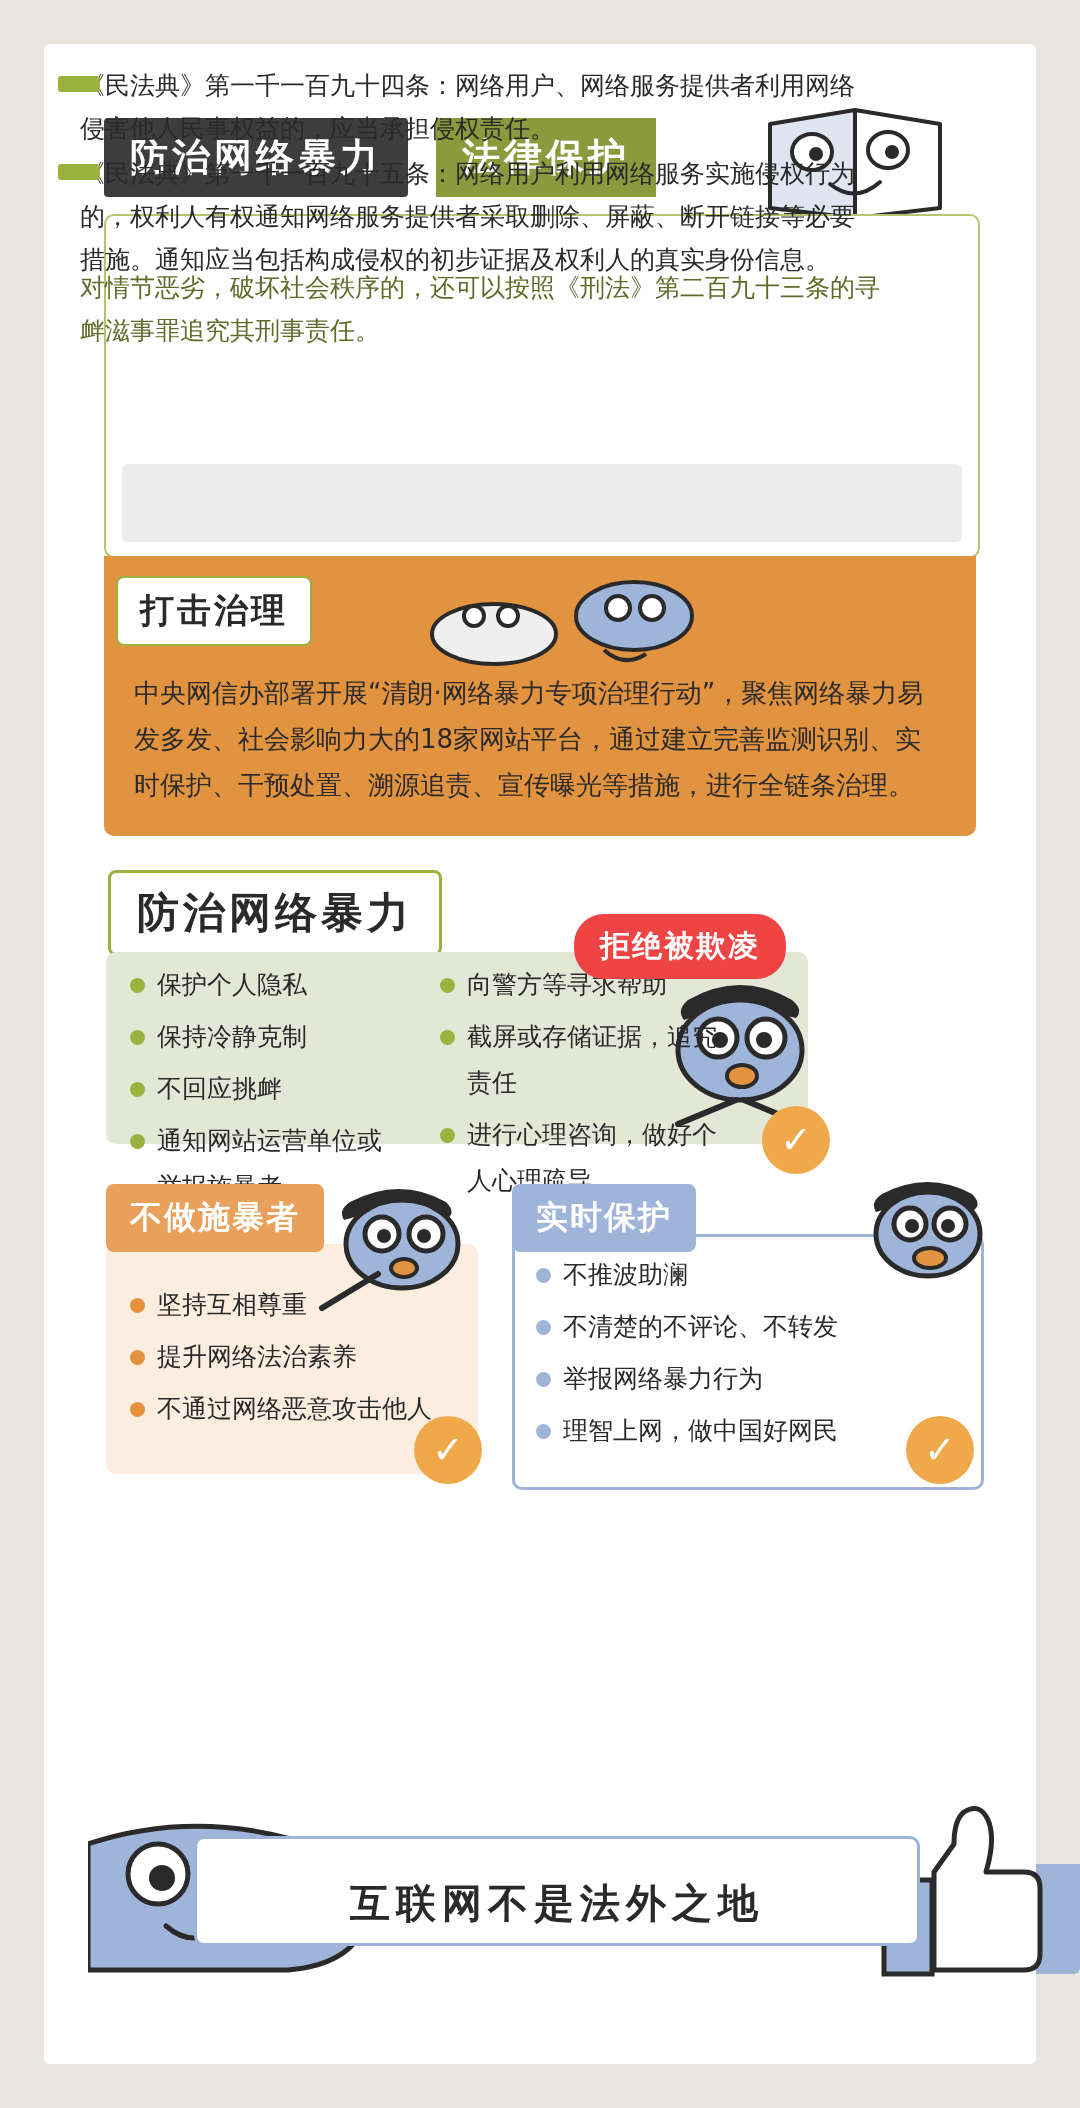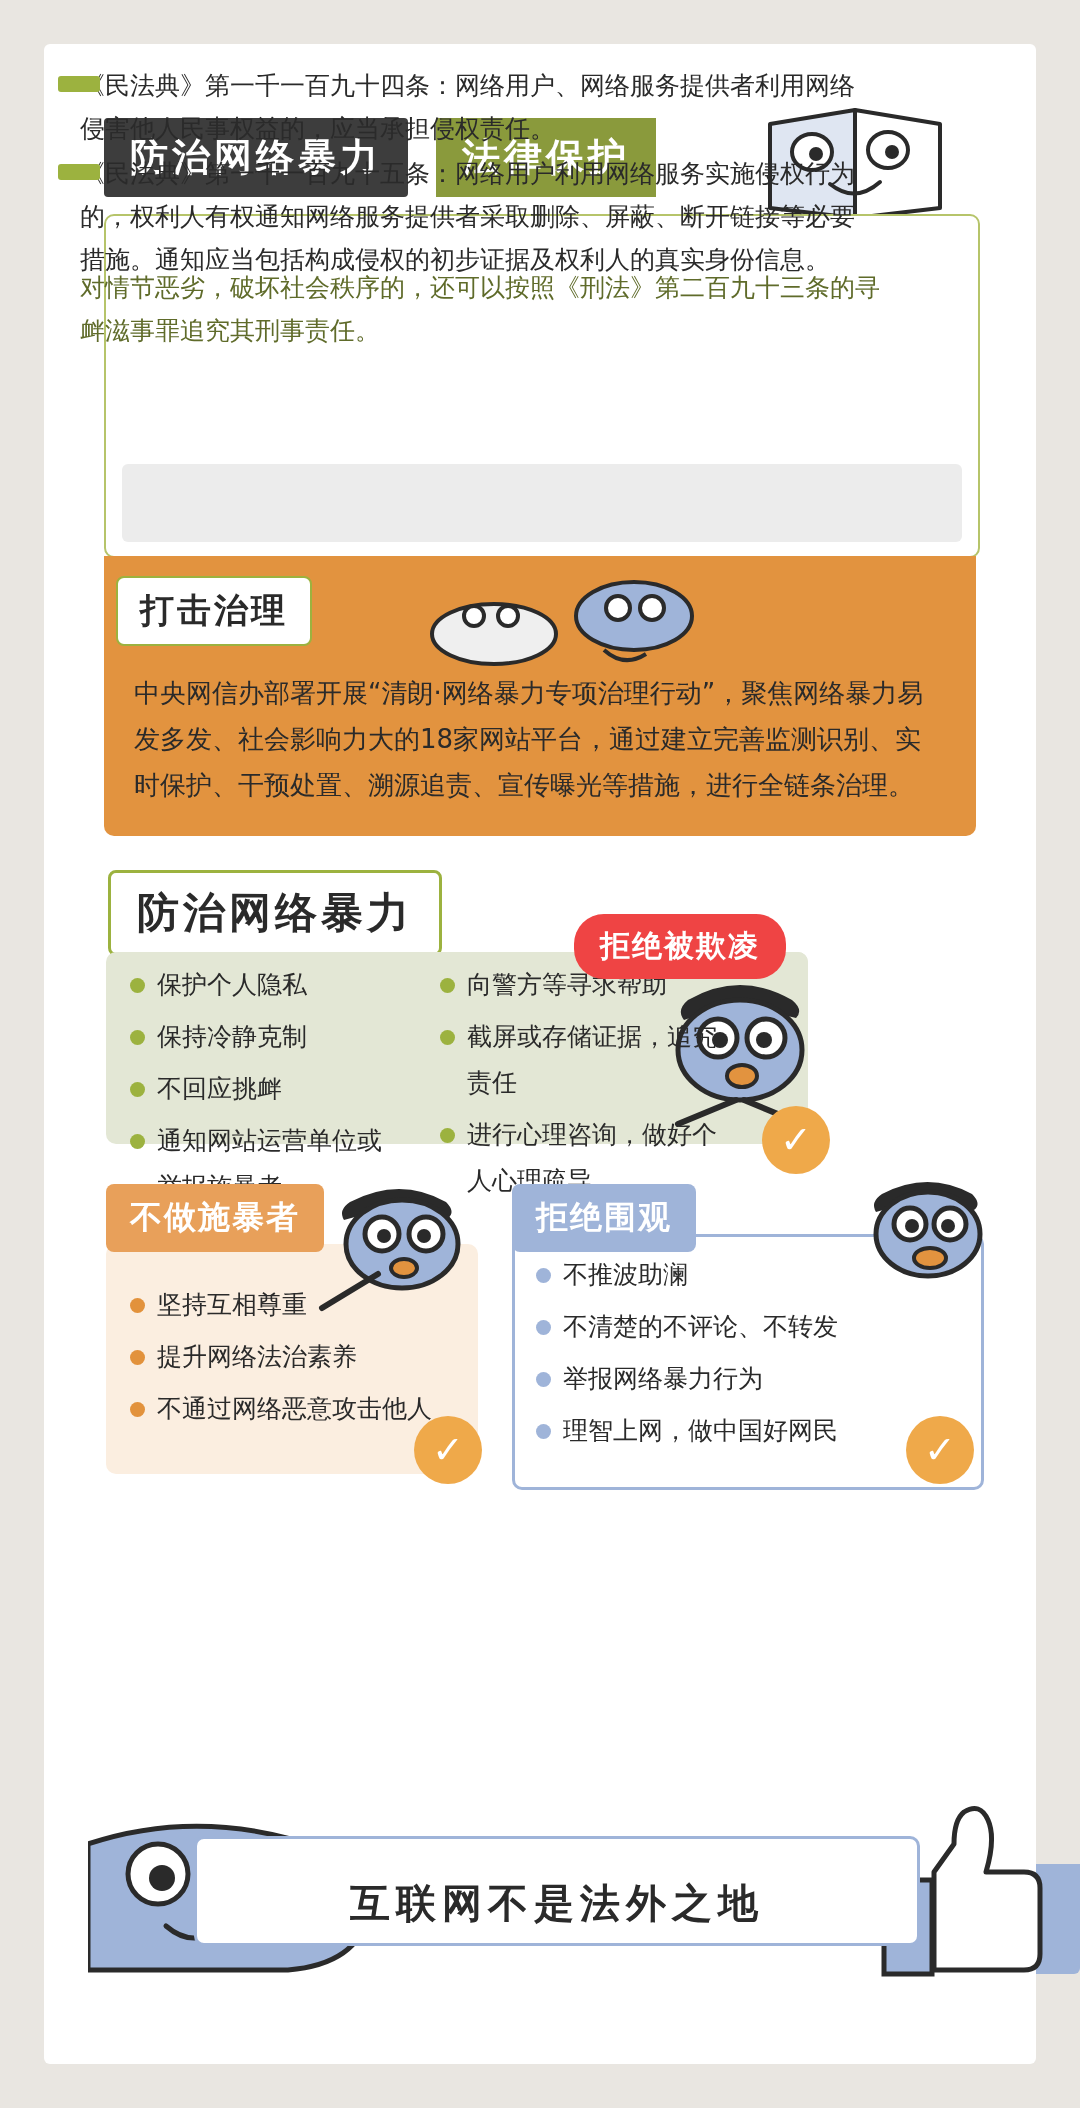"拒绝围观" div.pill-right { text: 拒绝围观 -> 实时保护 }
